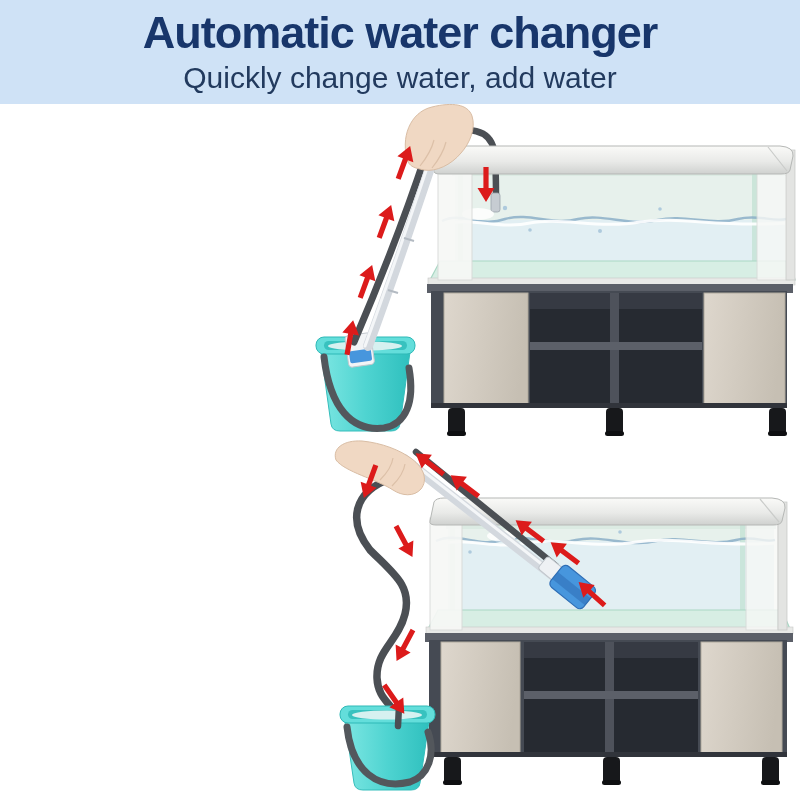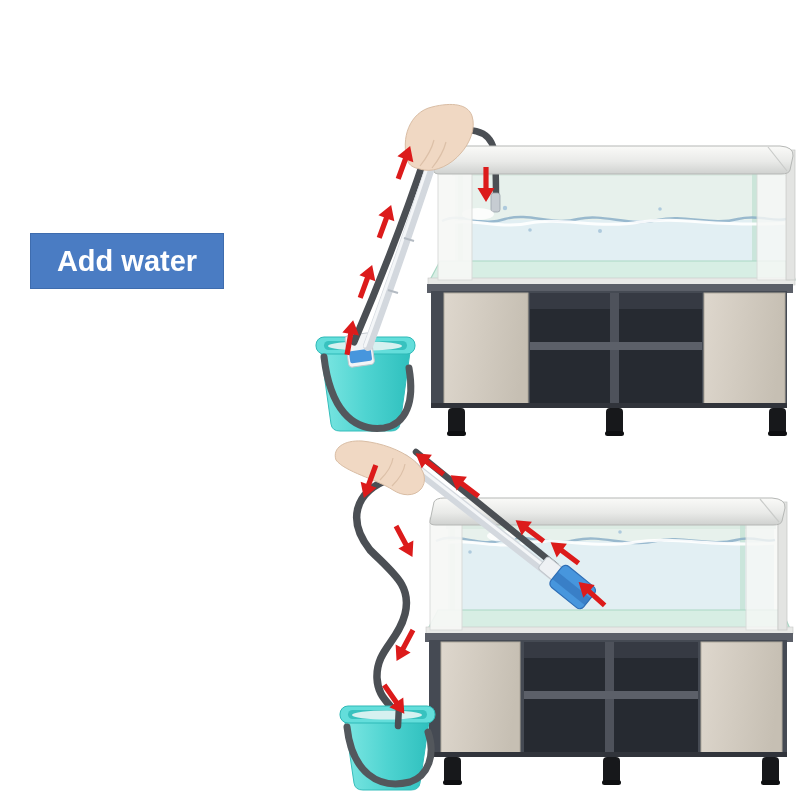"Automatic water changer" div.header { html: none -> <div> <h1>Automatic water changer</h1> <p>Quickly change water, add water</p> </div> }
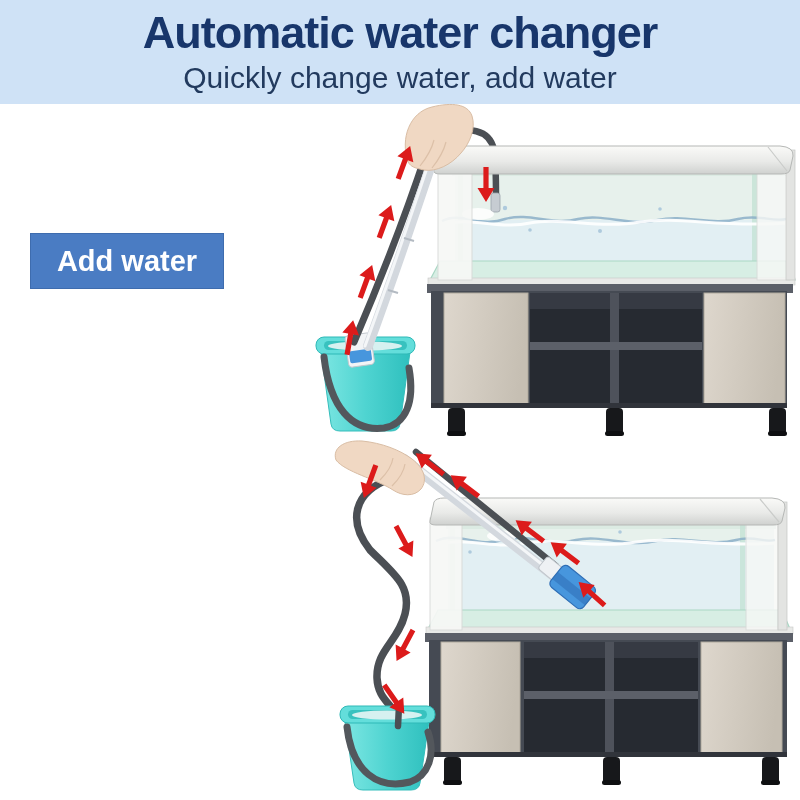"Add water" div.scene-label { html: <div>Add water</div> -> none }
